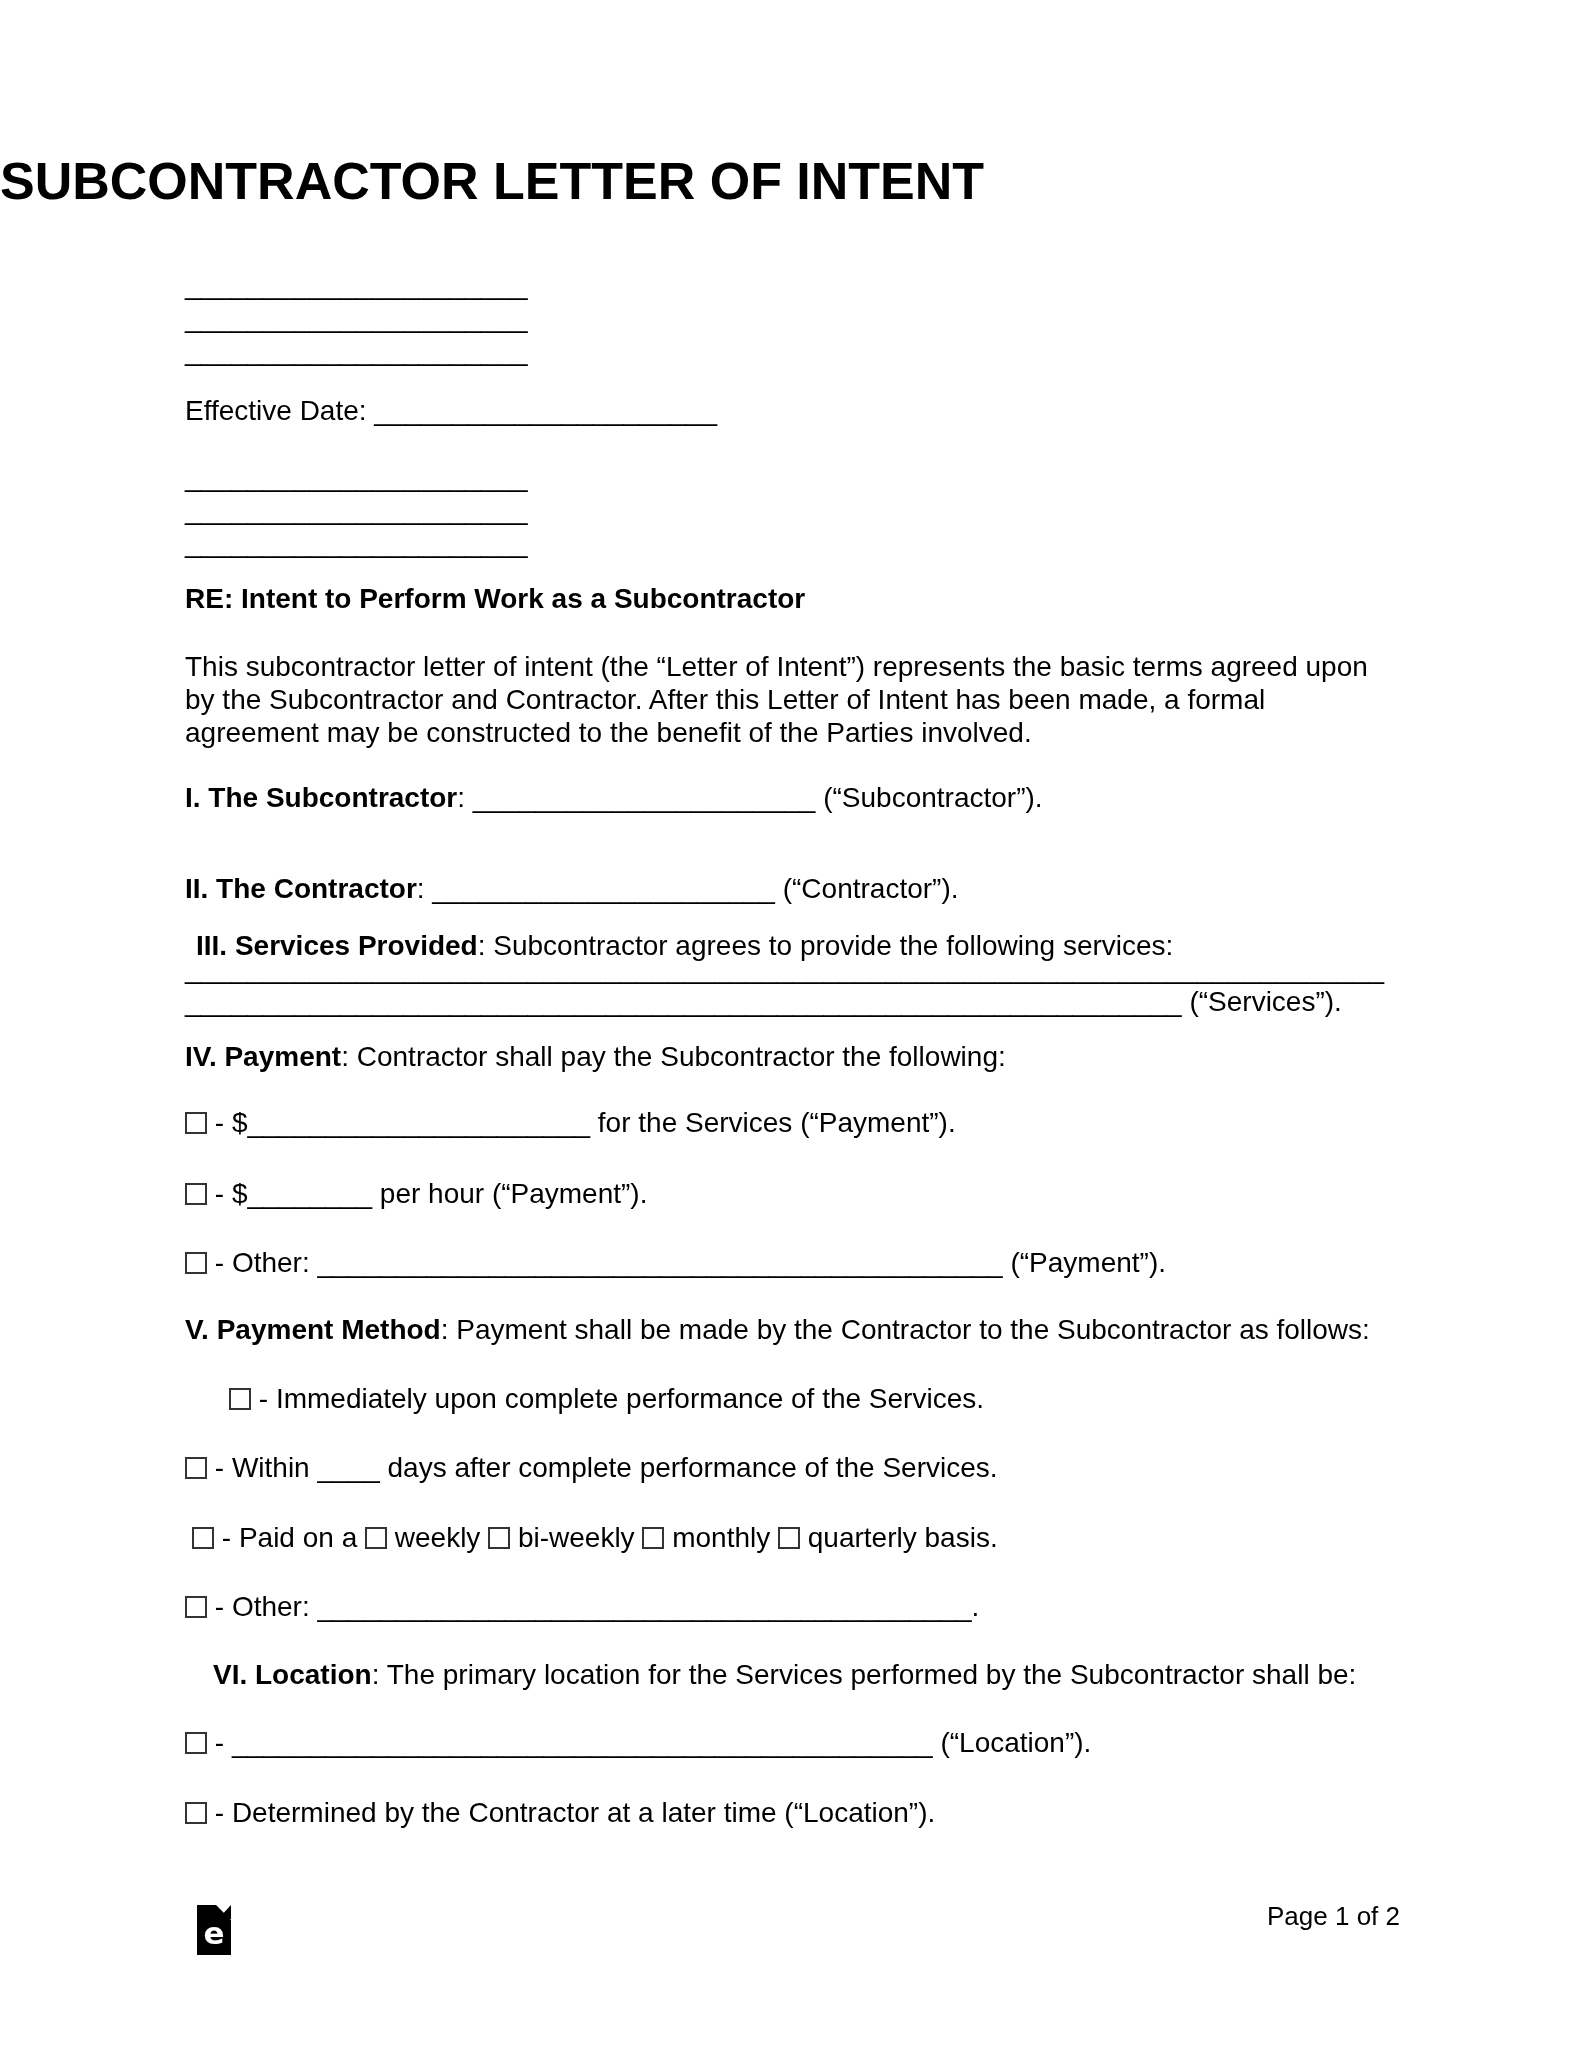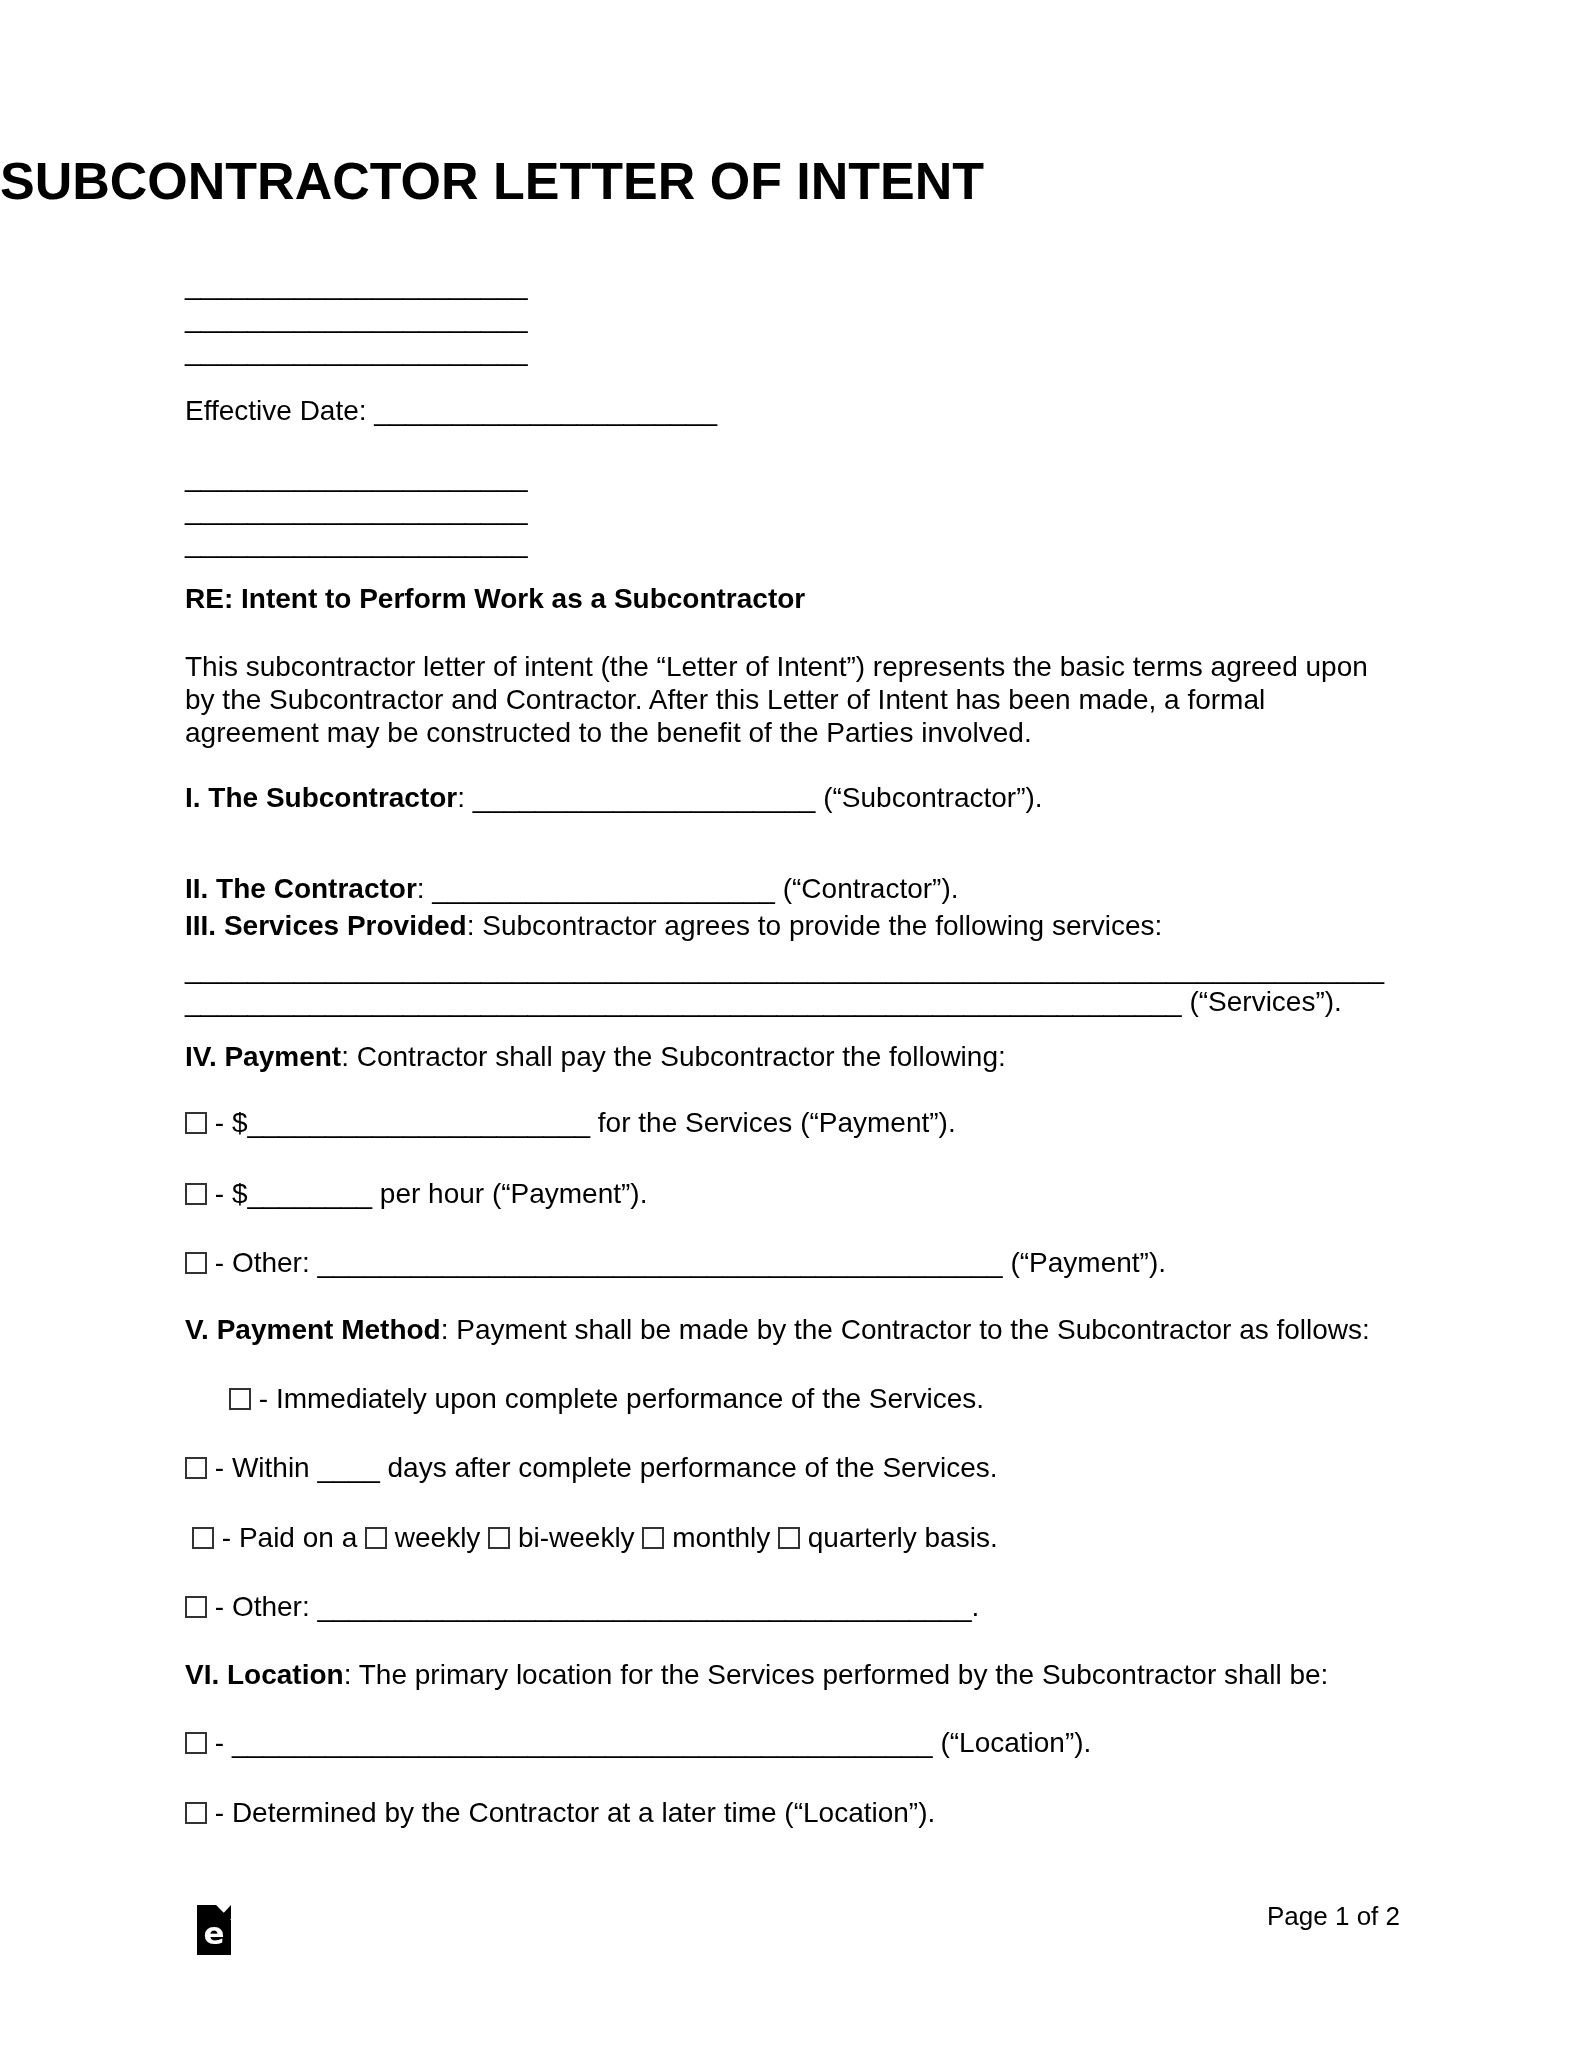"III. Services Provided: Subcontractor" .sec-iii { margin-left: none -> 11px; top: 909px -> 929px }
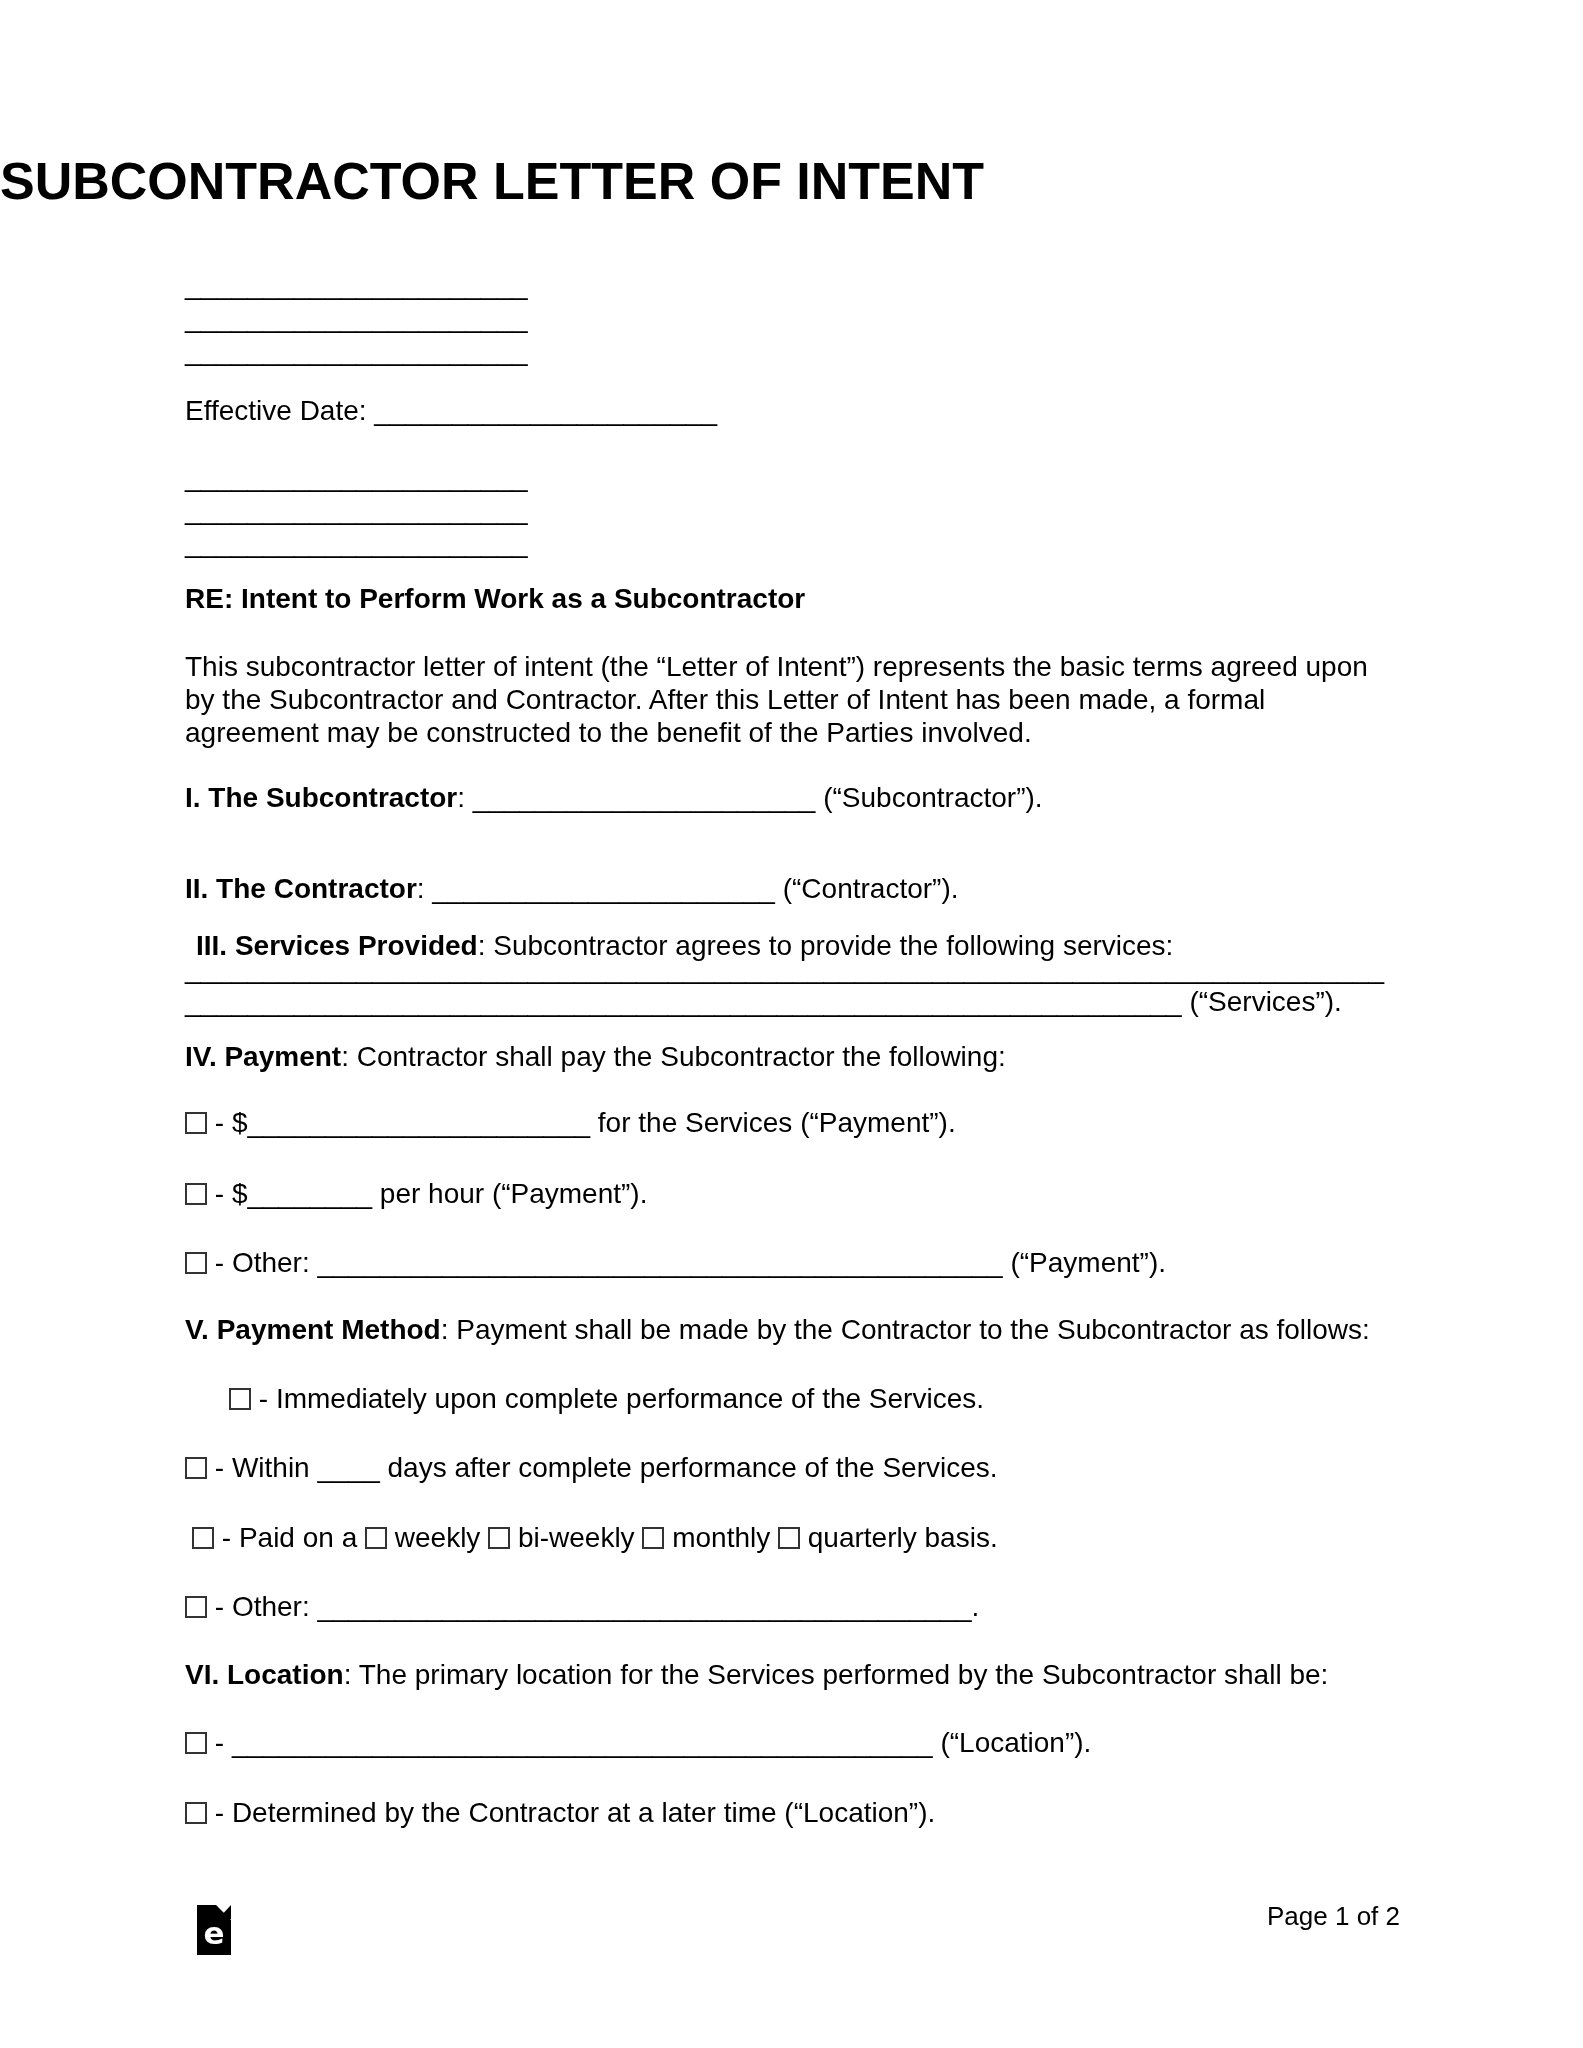"VI. Location: The primary location" .sec-vi { margin-left: none -> 28px }
